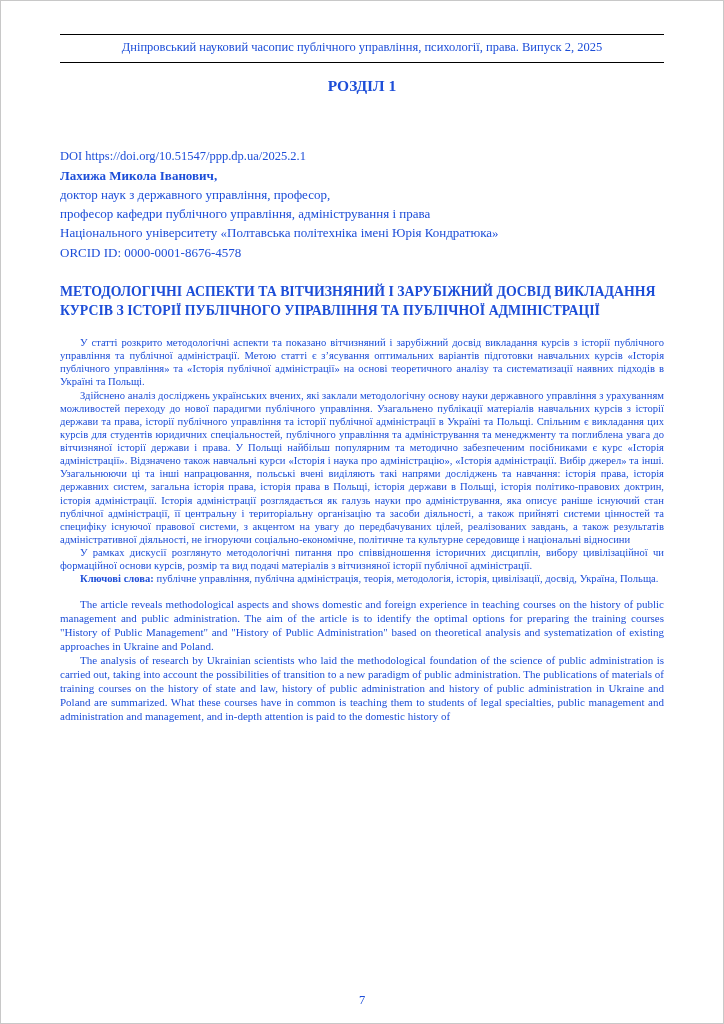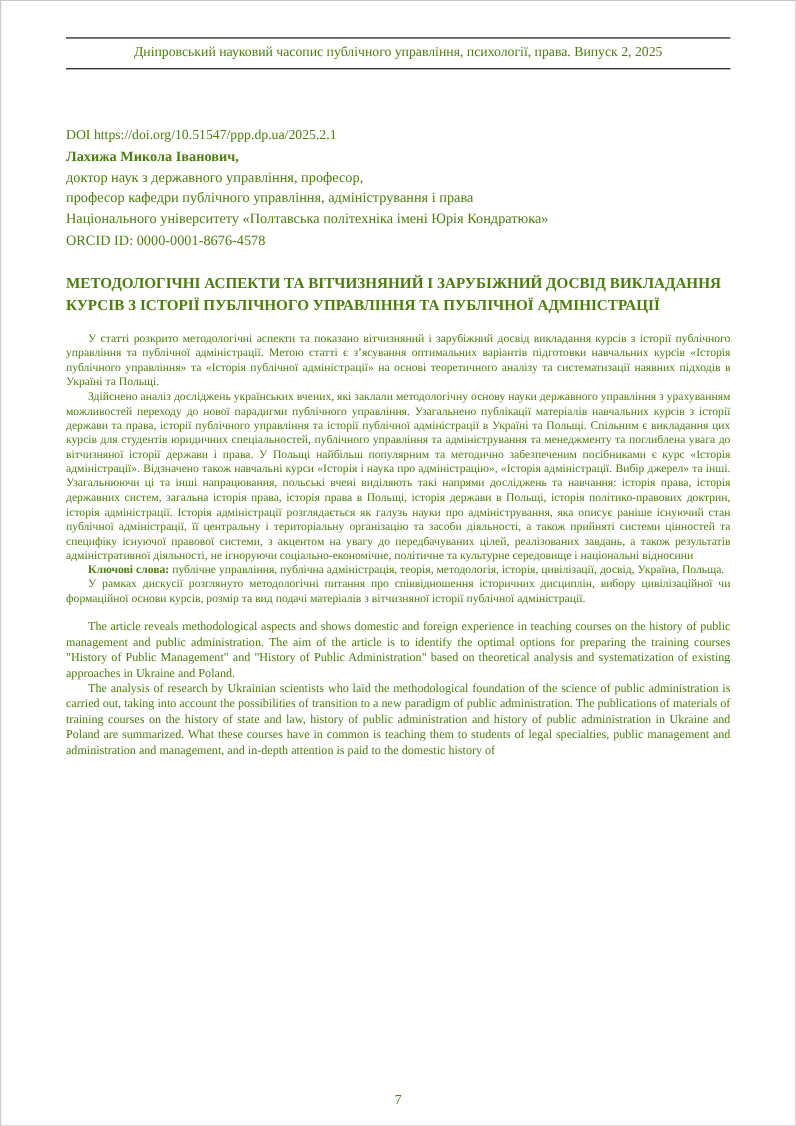"Дніпровський науковий часопис публічного" .page { color: #4d7c0f -> #1d4ed8 }
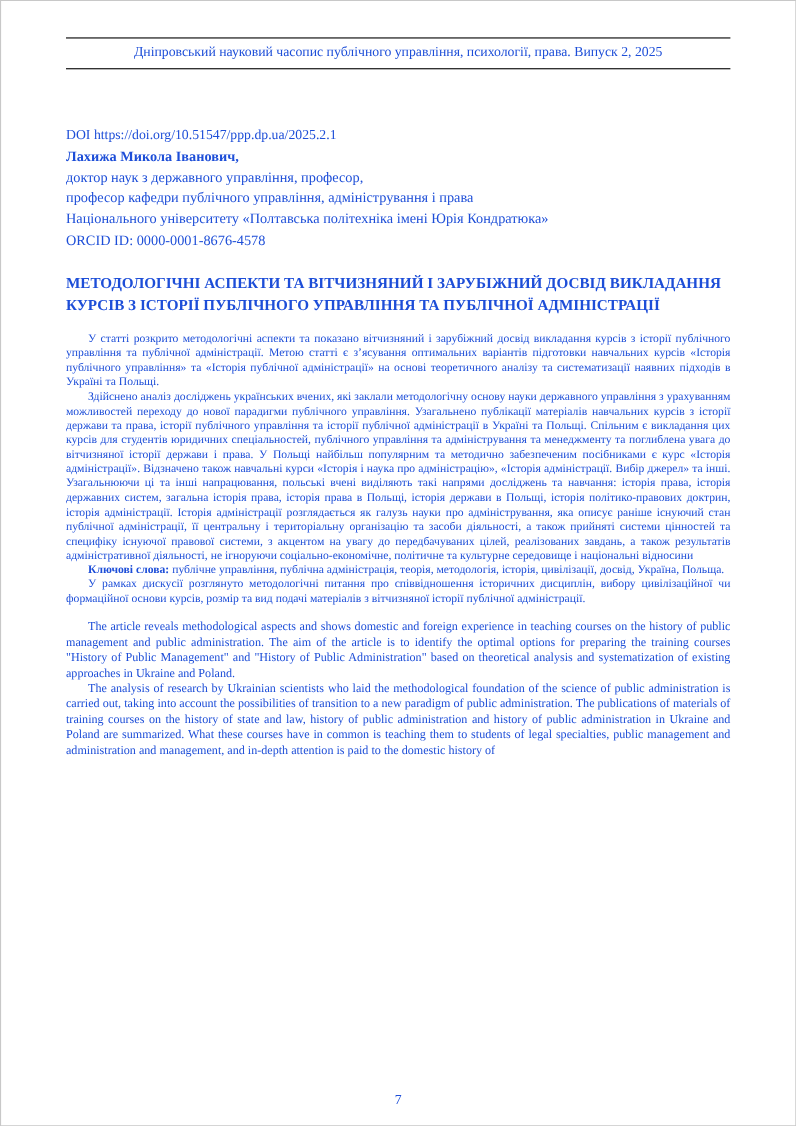"РОЗДІЛ 1" div { html: none -> <div>РОЗДІЛ 1</div> }
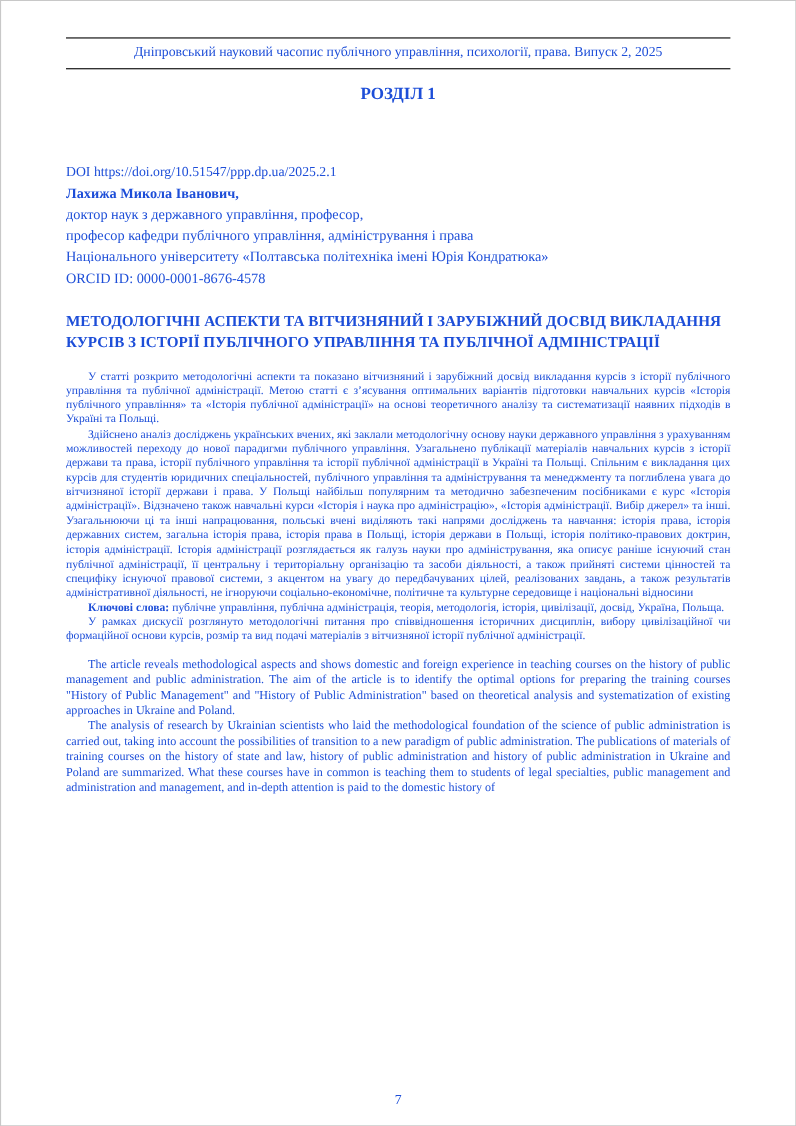"Ключові слова: публічне управління," p.abs { order: before "У рамках дискусії розглянуто" -> after "У рамках дискусії розглянуто" }
